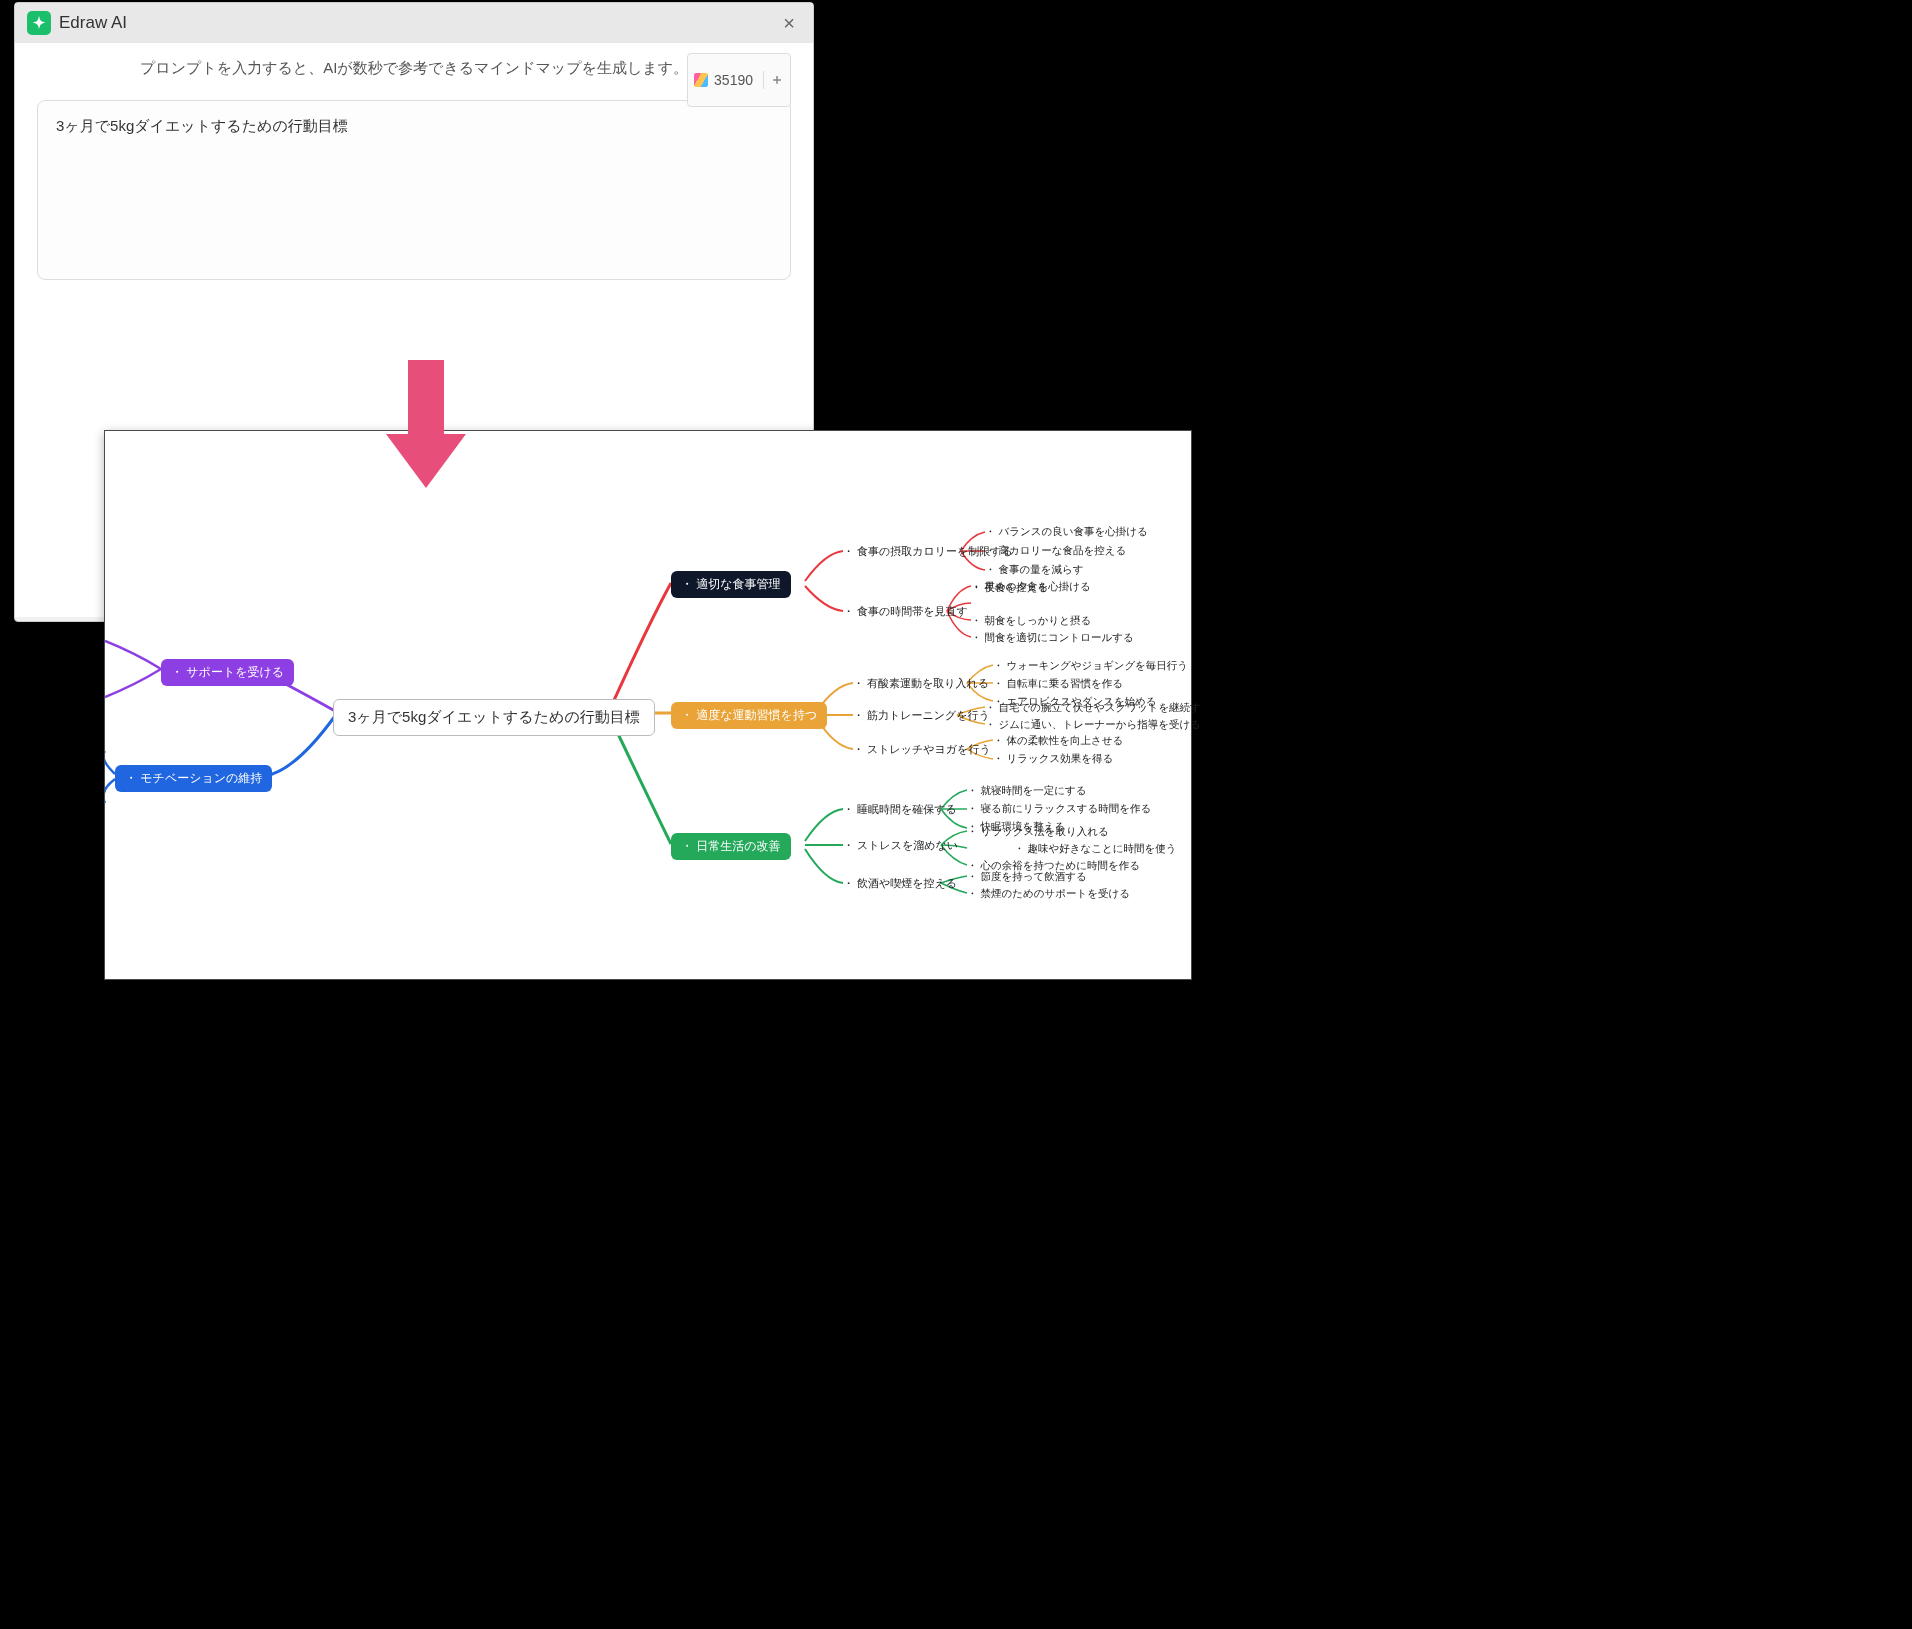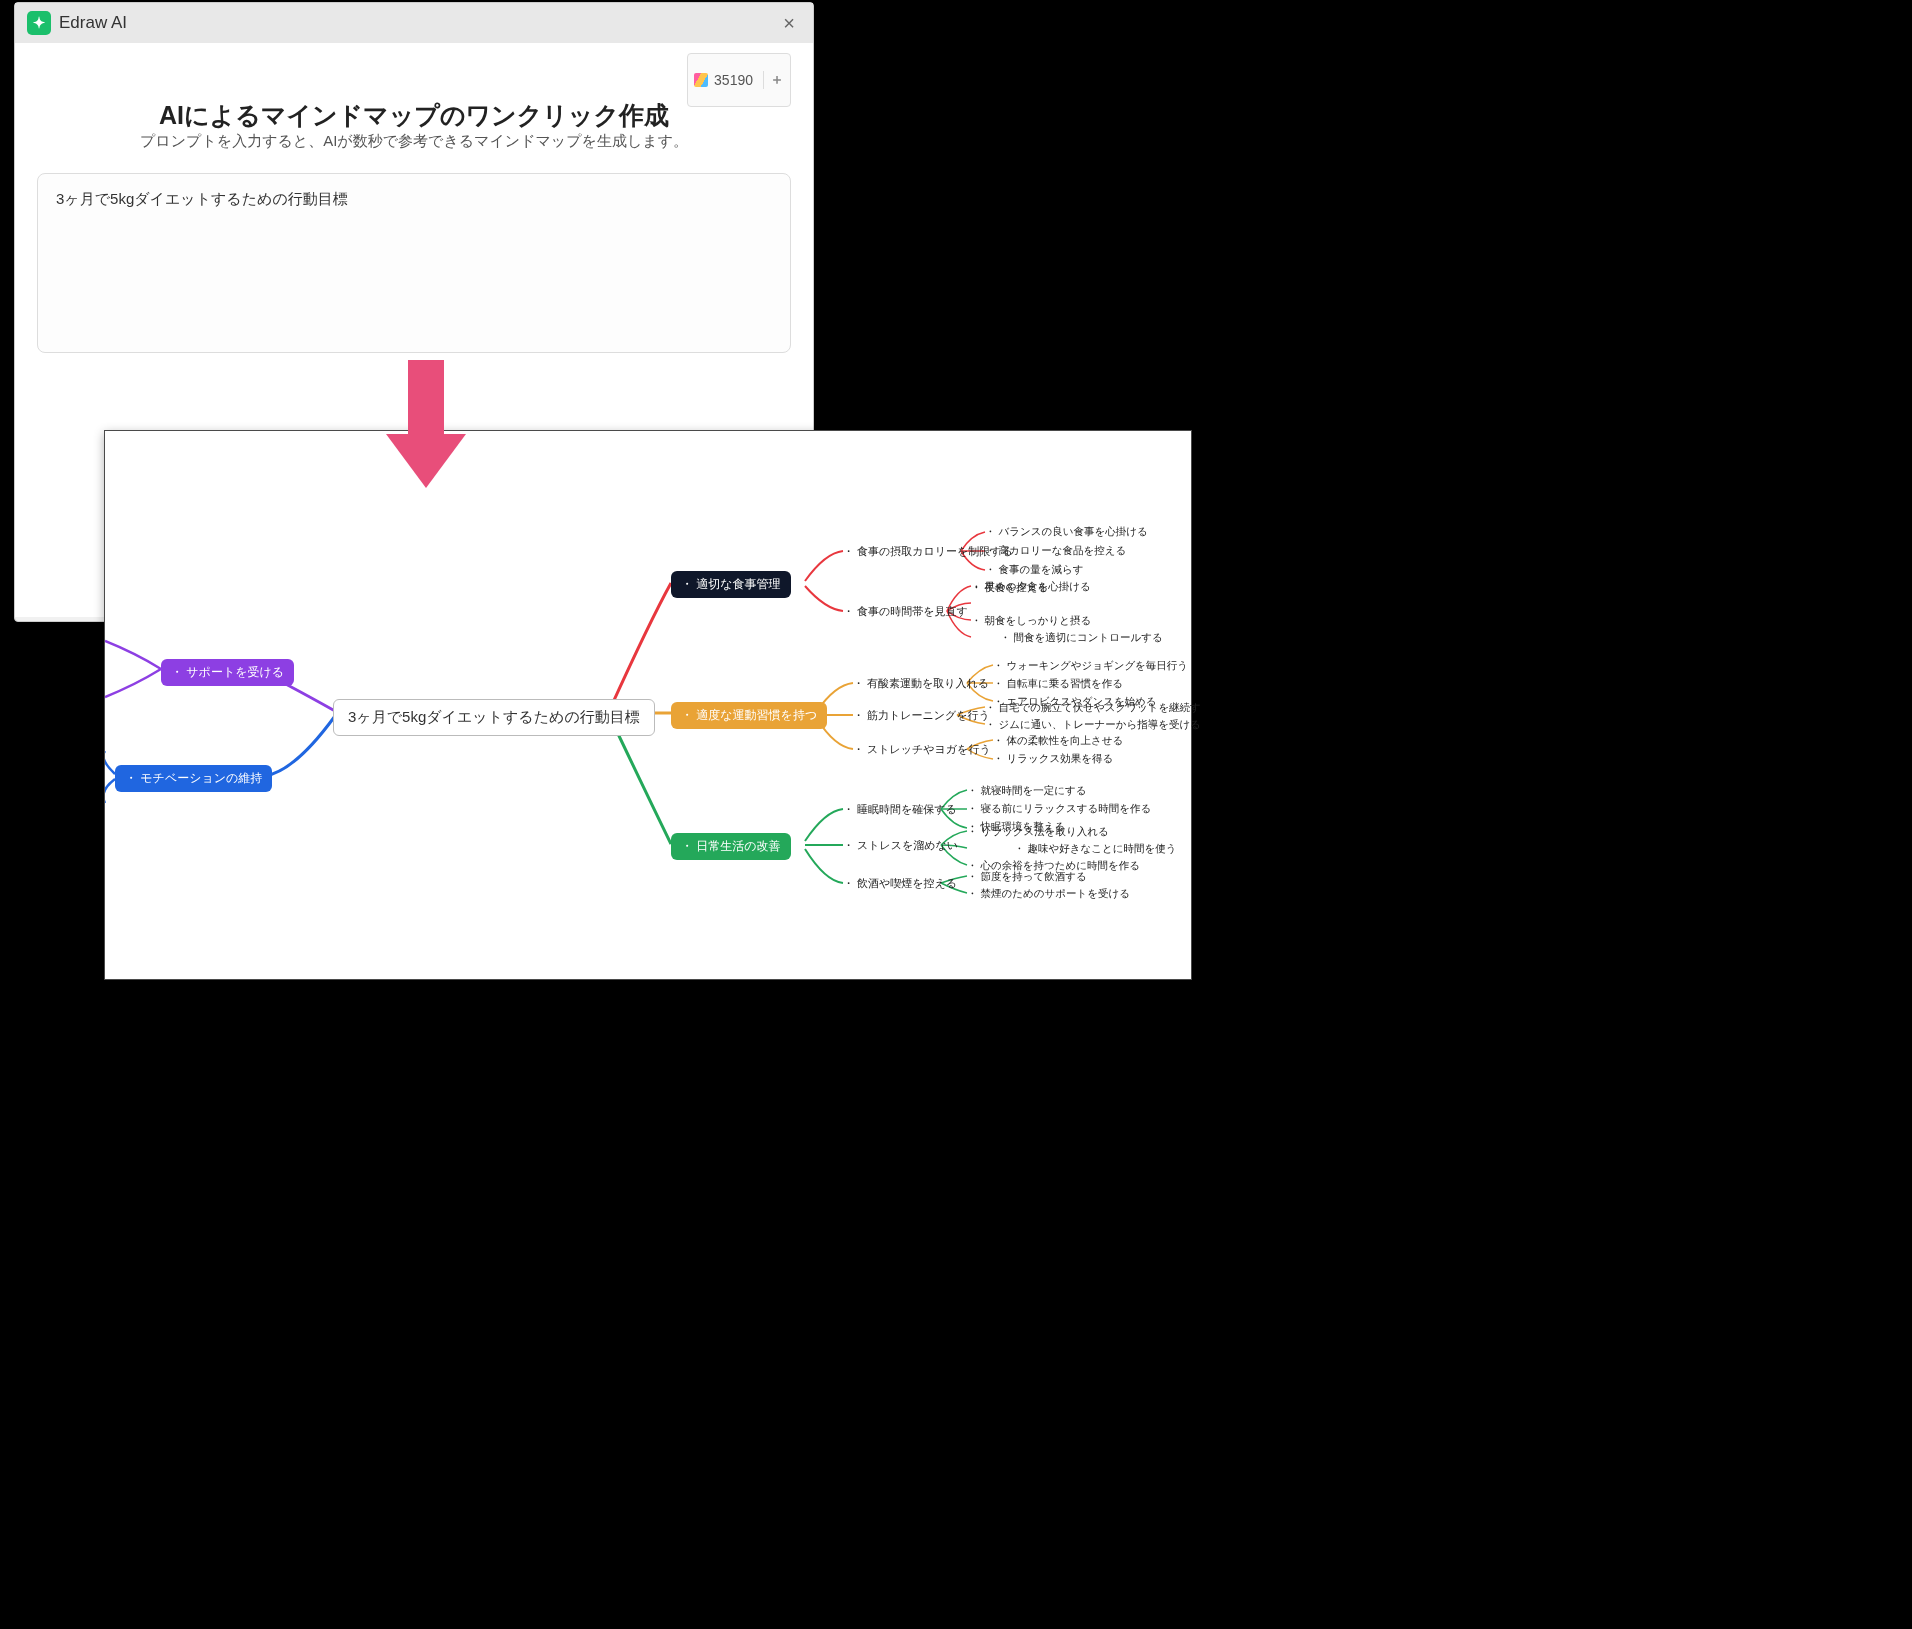"AIによるマインドマップのワンクリック作成" h1.ai-heading { html: <h1>AIによるマインドマップのワンクリック作成</h1> -> none }
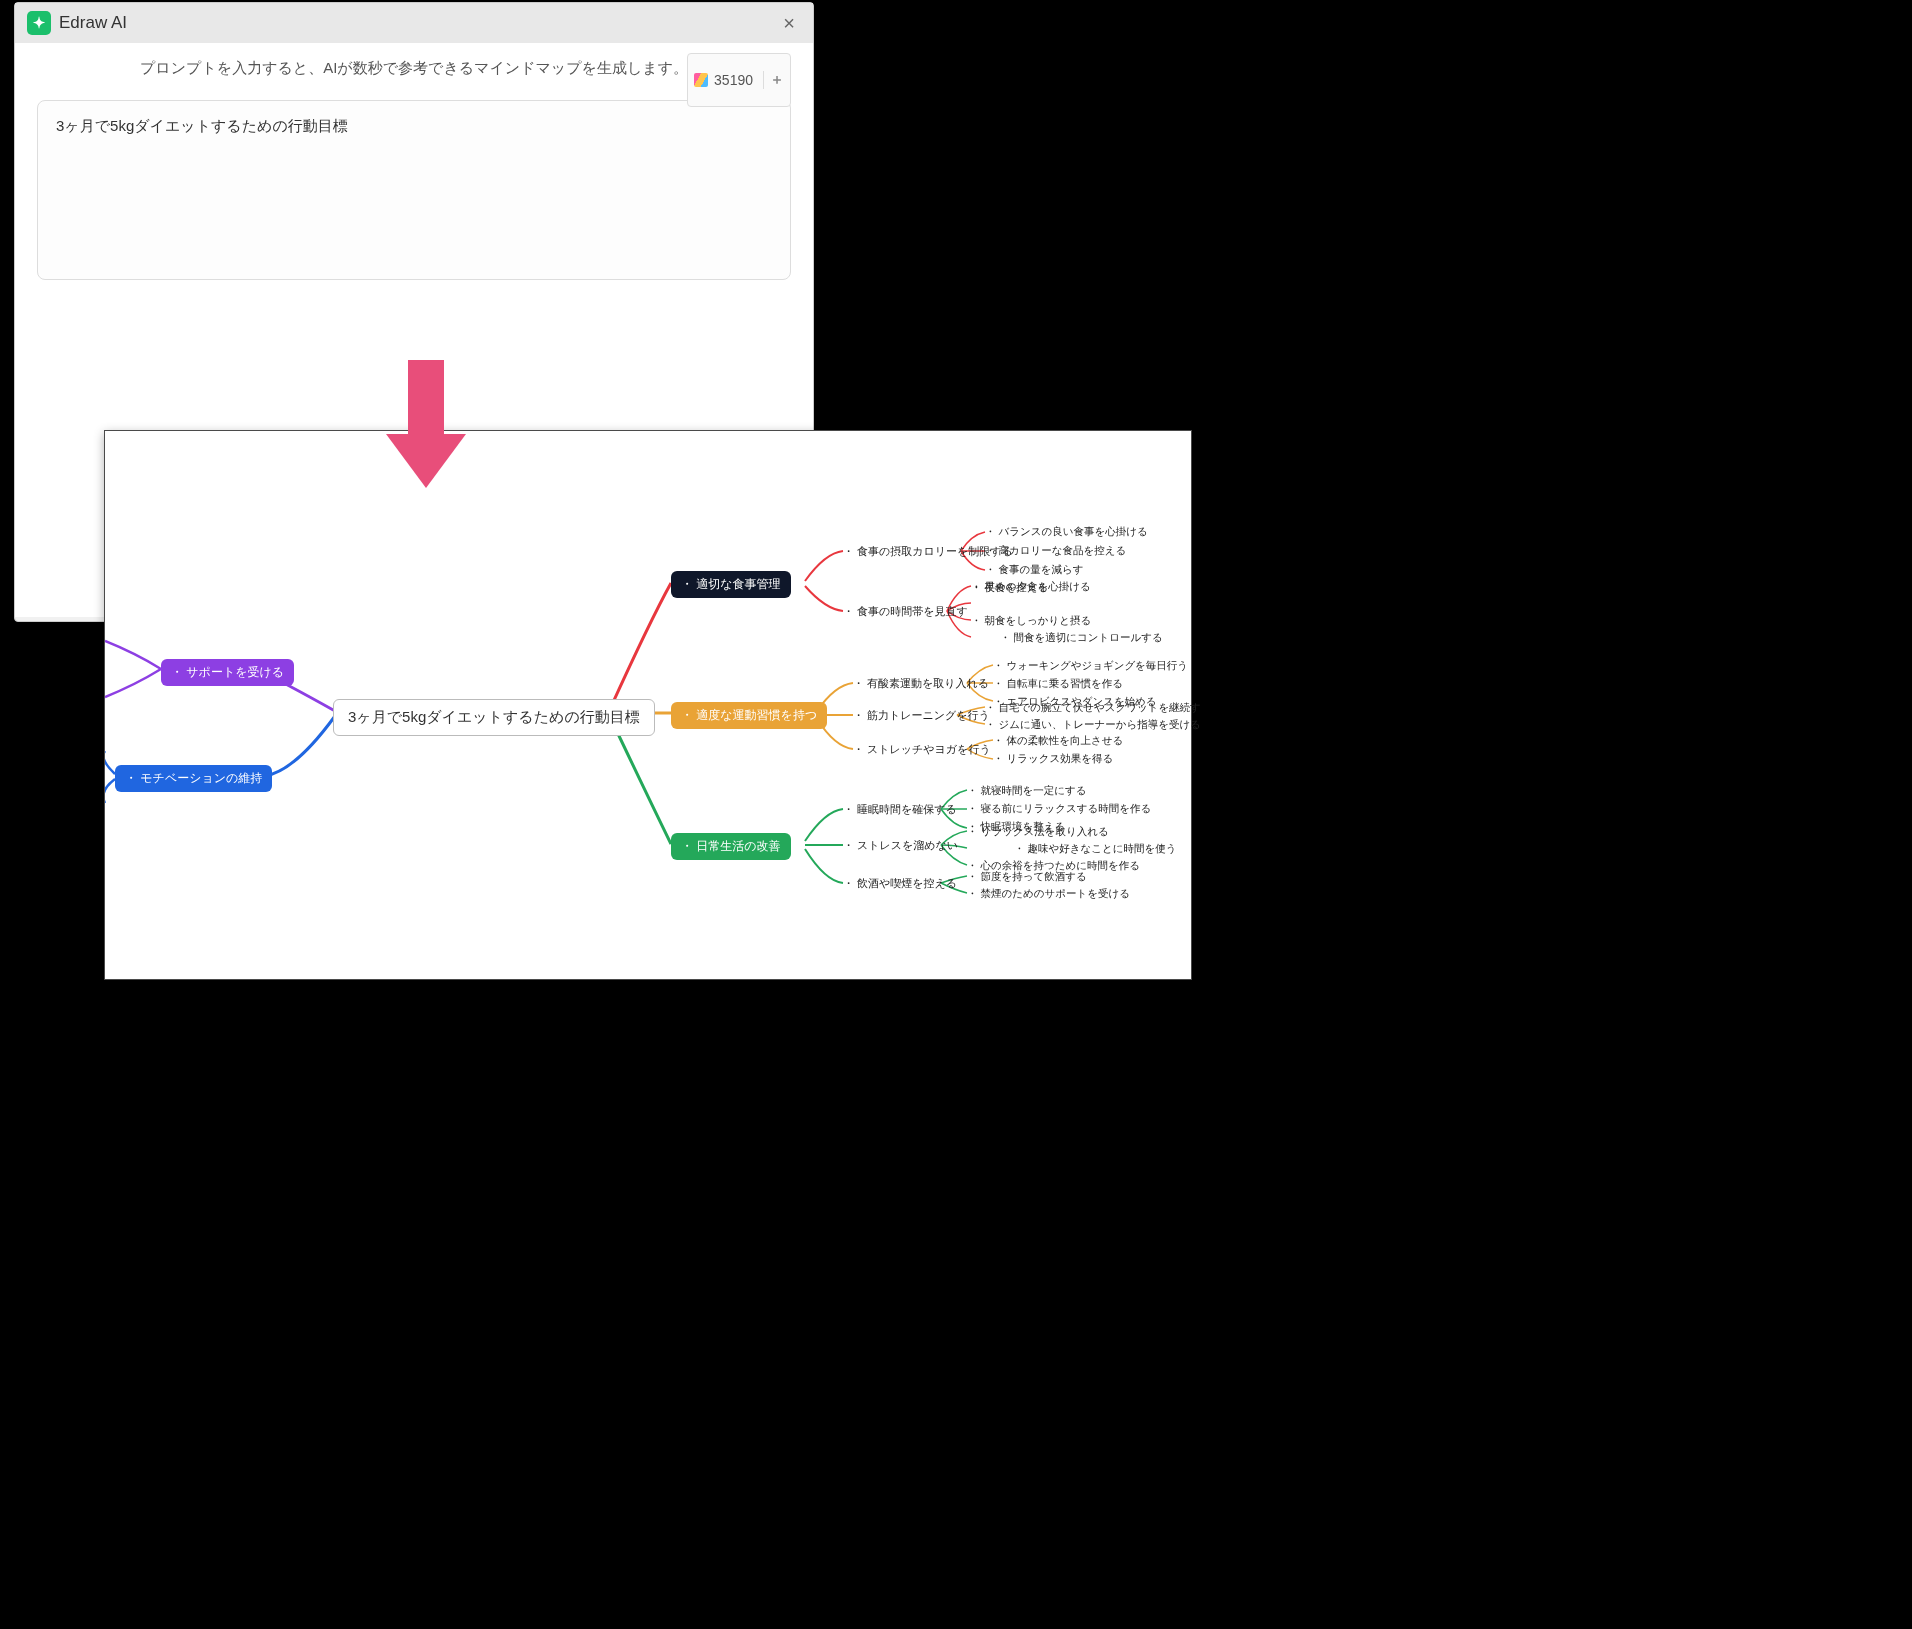"・ 間食を適切にコントロールする" div.leaf { margin-left: 29px -> none }
